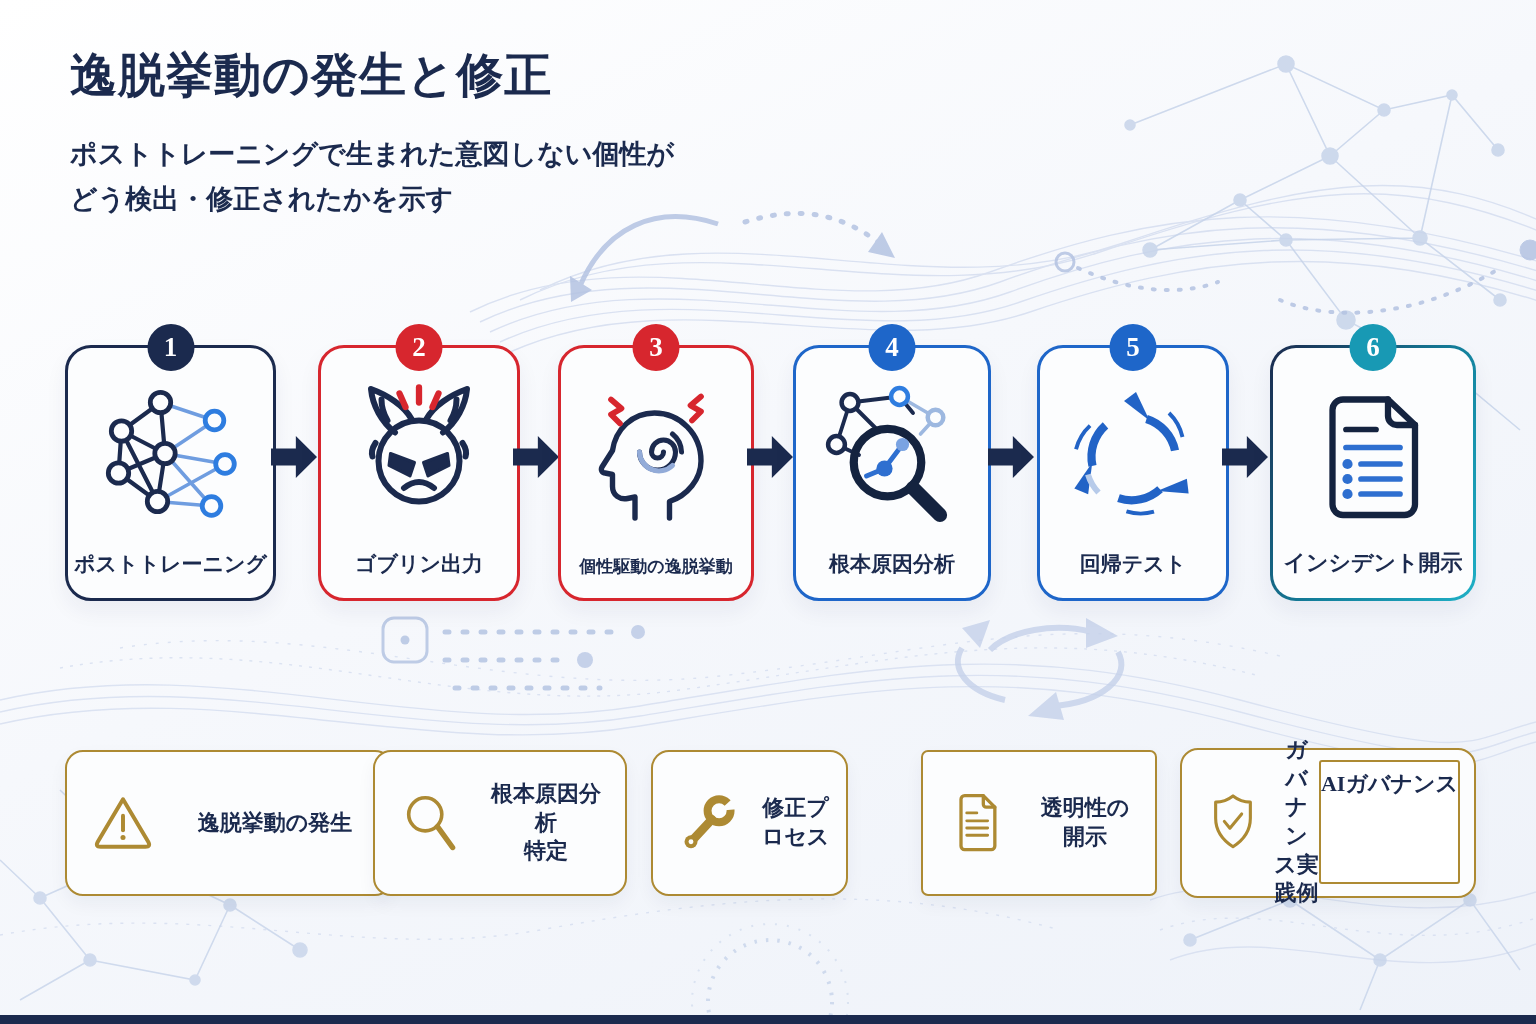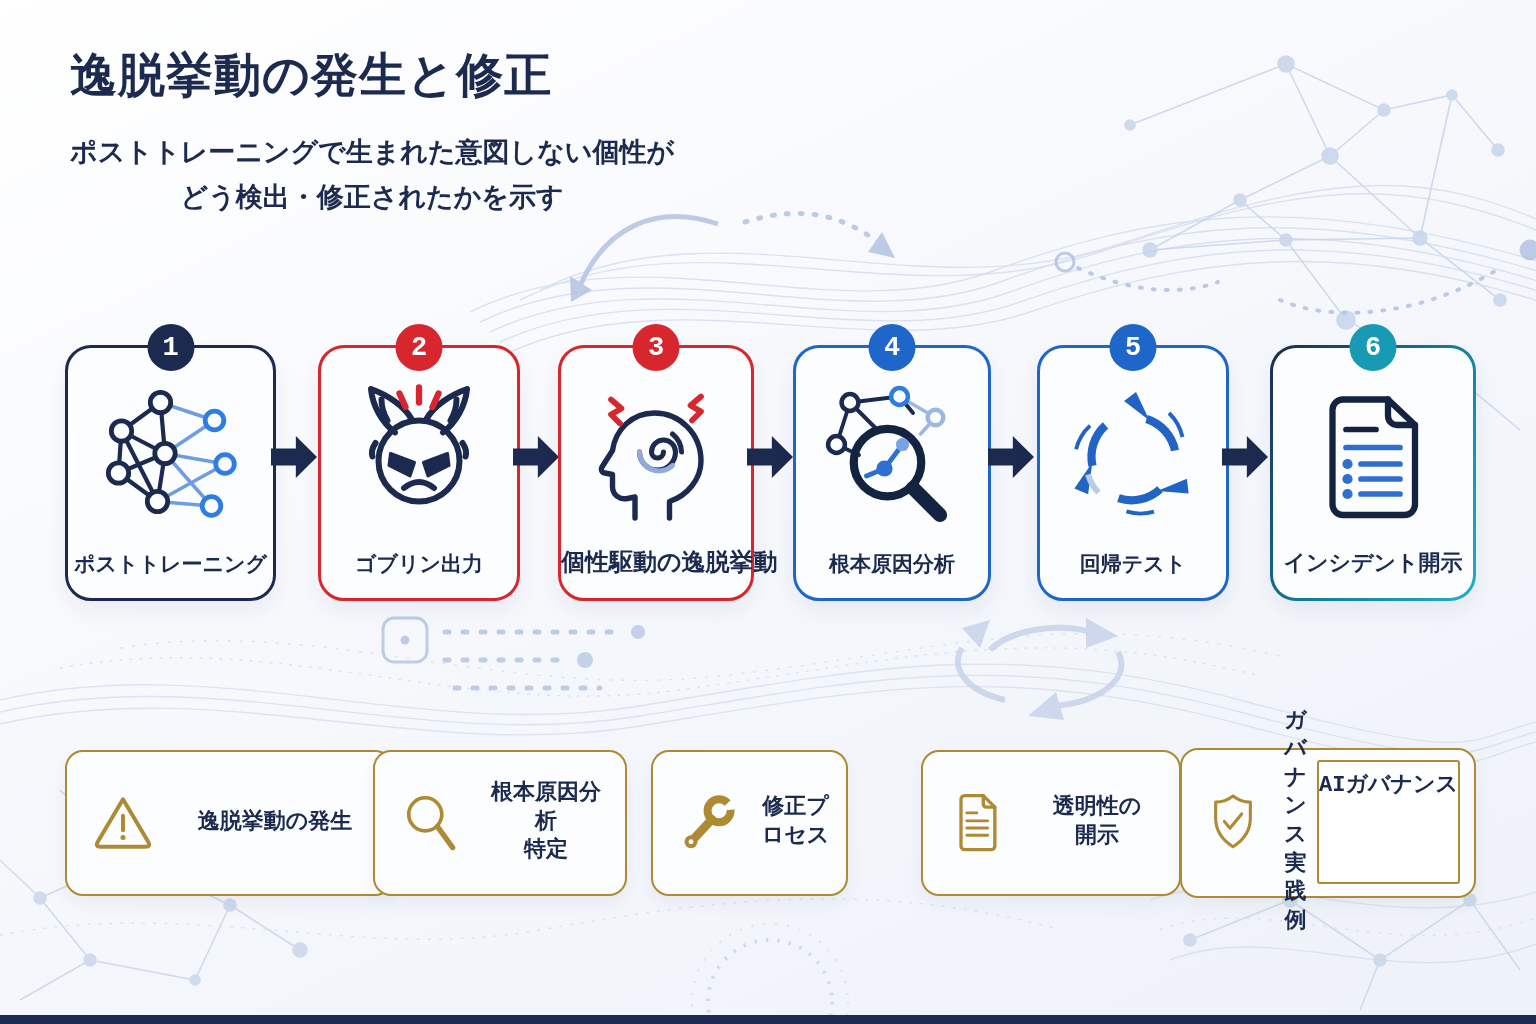"逸脱挙動の発生と修正" .canvas { font-family: Liberation Mono, monospace -> Liberation Serif, serif }
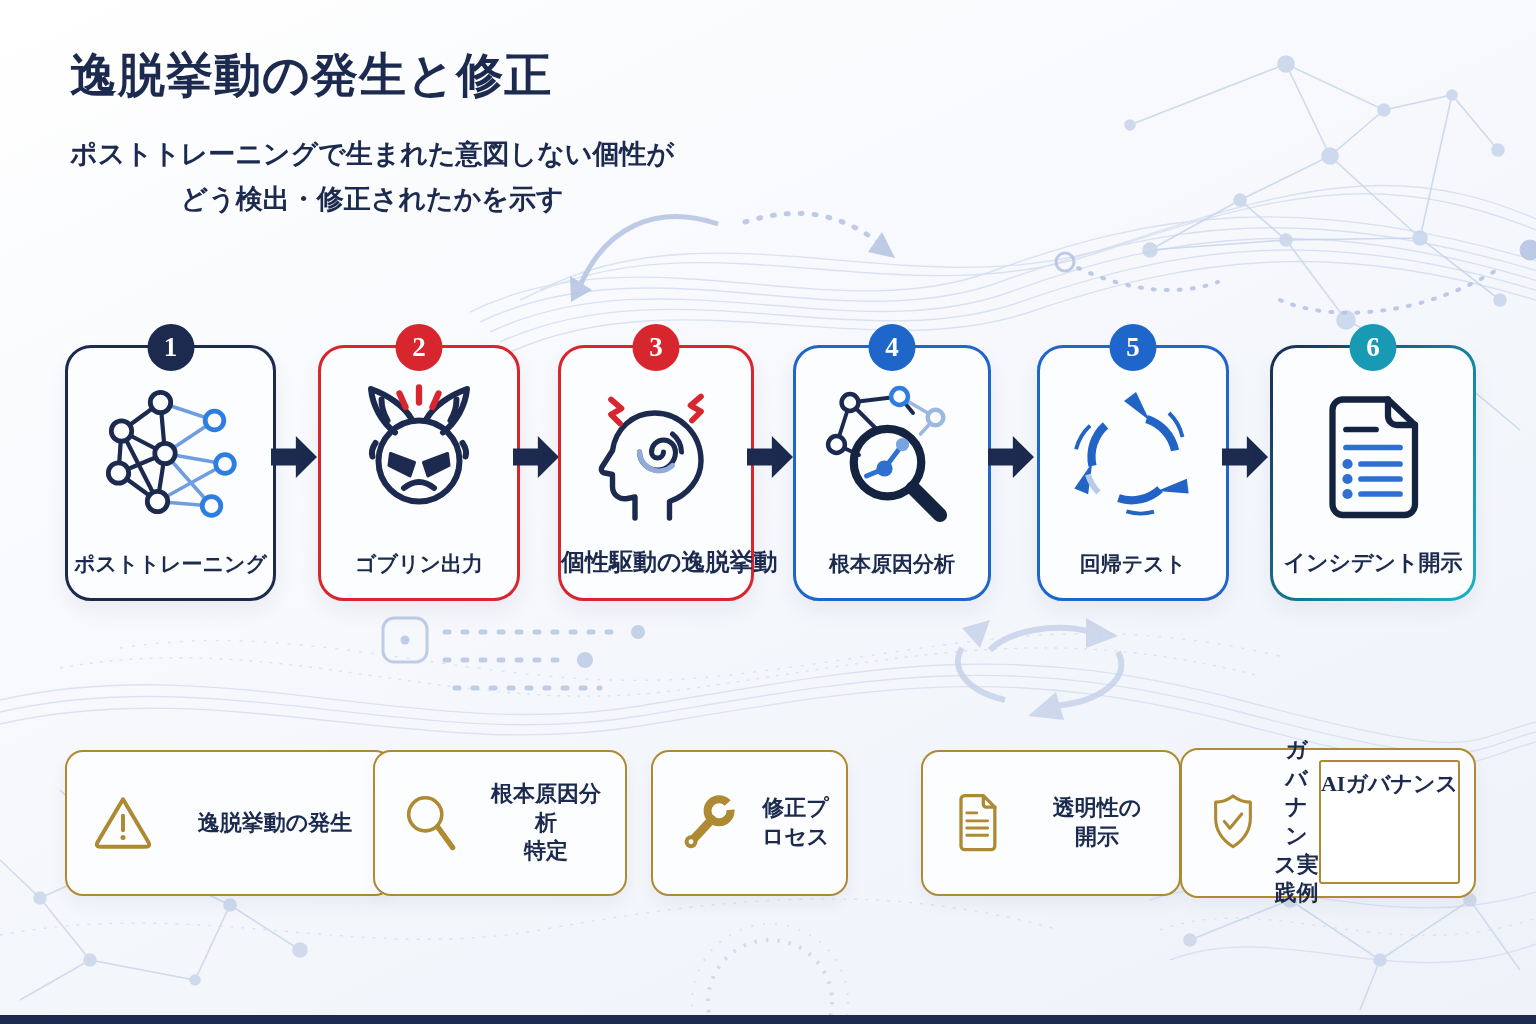"ポストトレーニングで生まれた意図しない個性が" .subtitle span { text-align: center -> none }
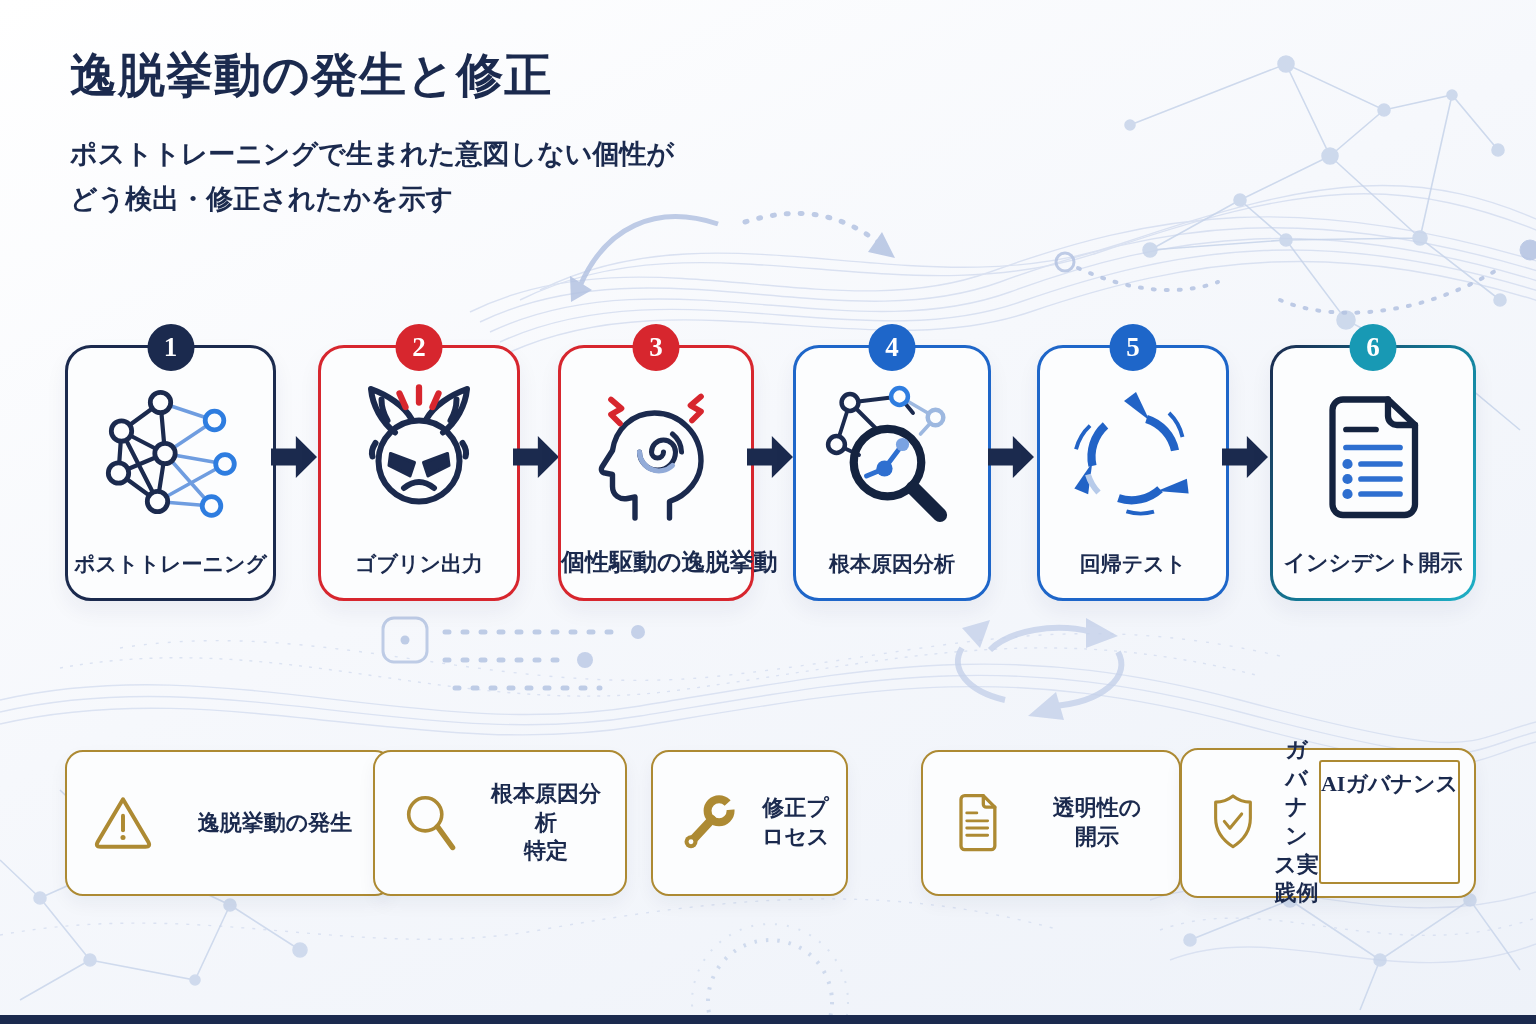"個性駆動の逸脱挙動" .step-label.sz20 { font-size: 24px -> 17px }
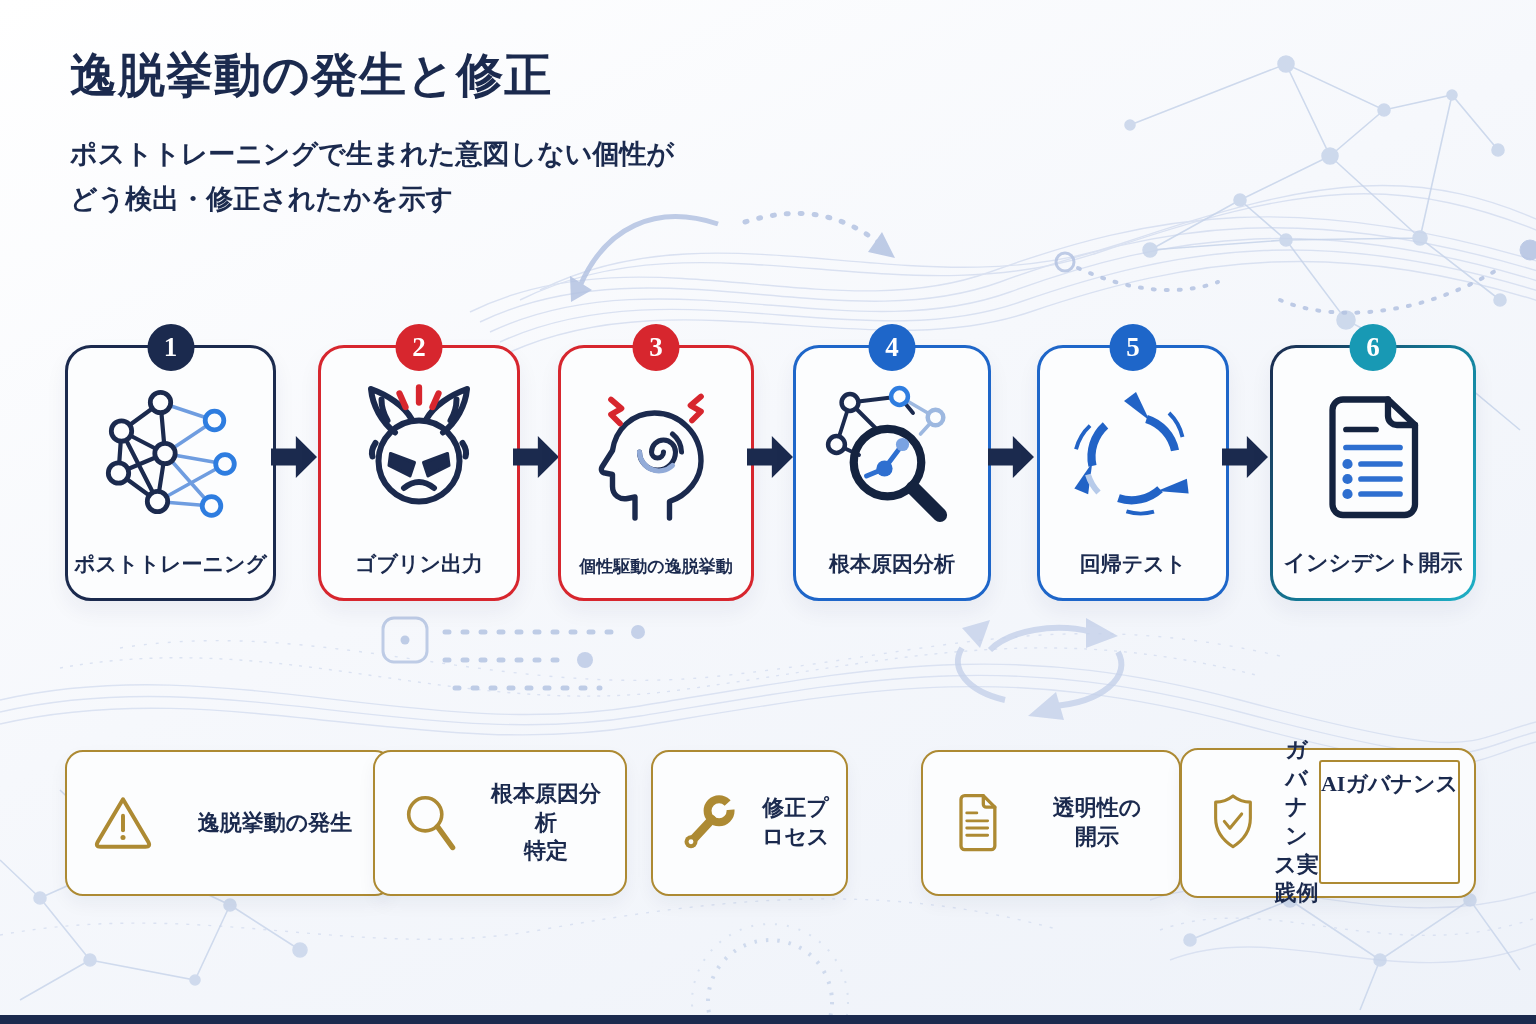"透明性の" div.legend-card { border-radius: none -> 7px; width: 260px -> 236px }
